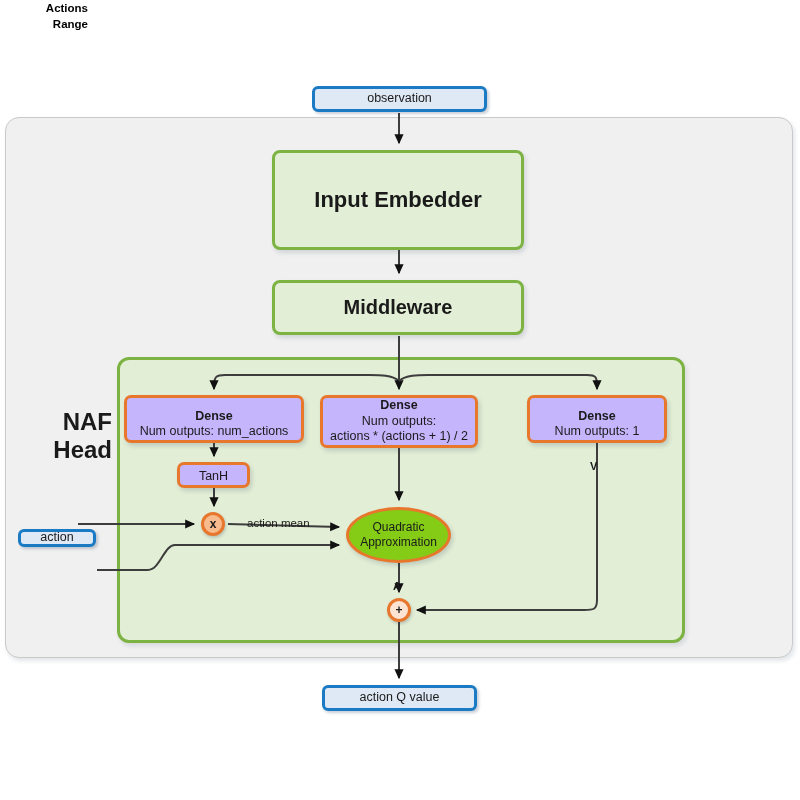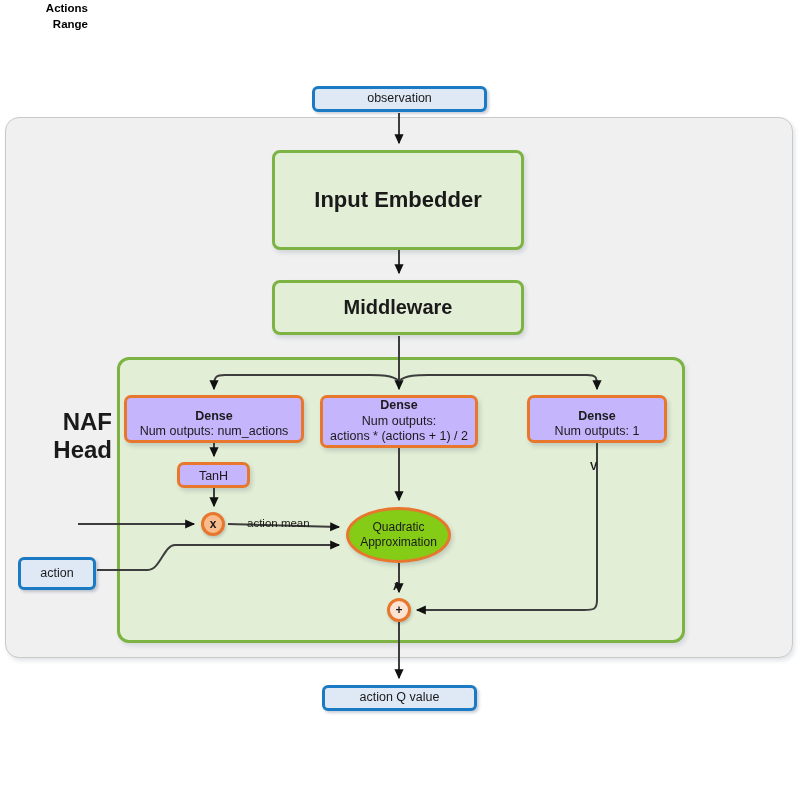"action" #action-box { height: 33px -> 18px; top: 557px -> 529px }
